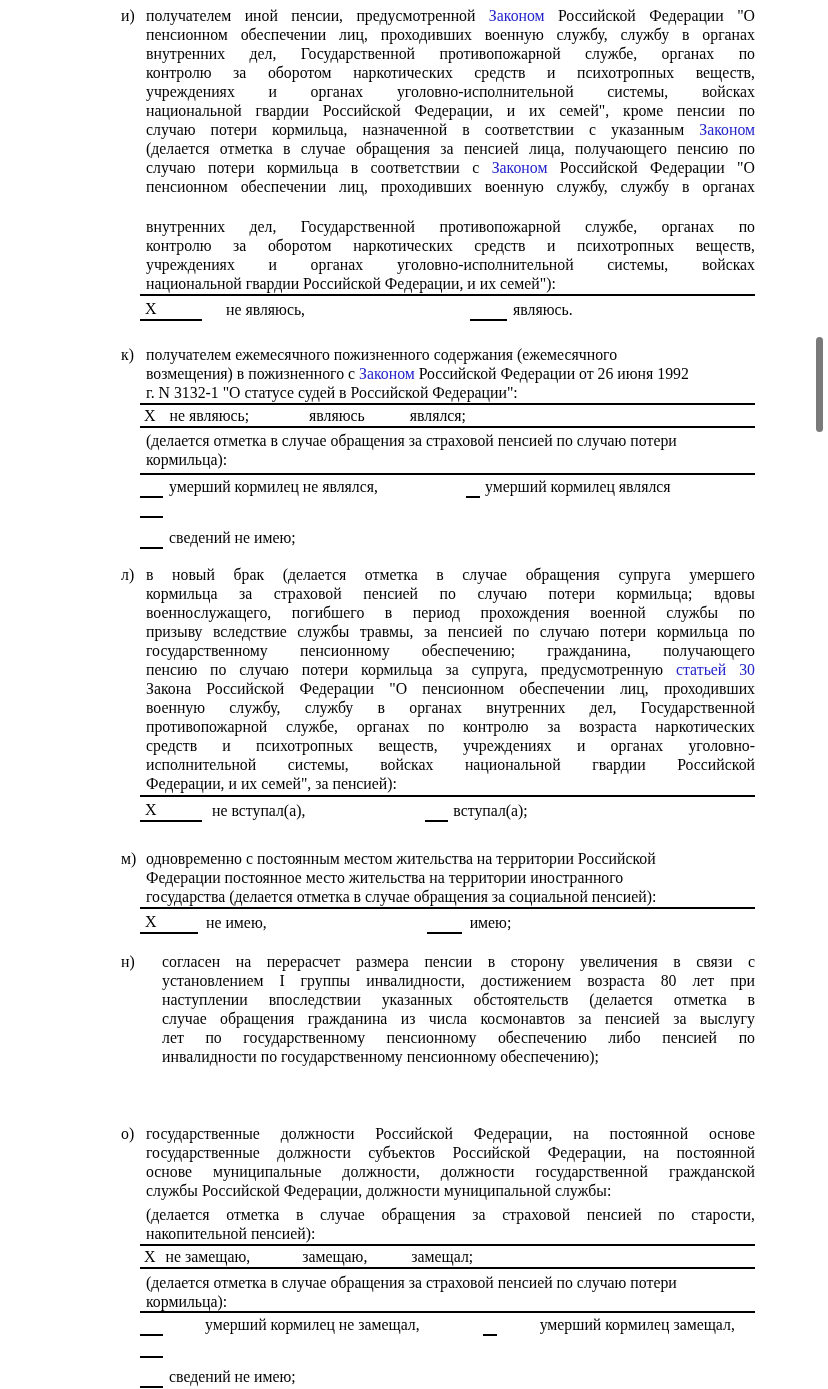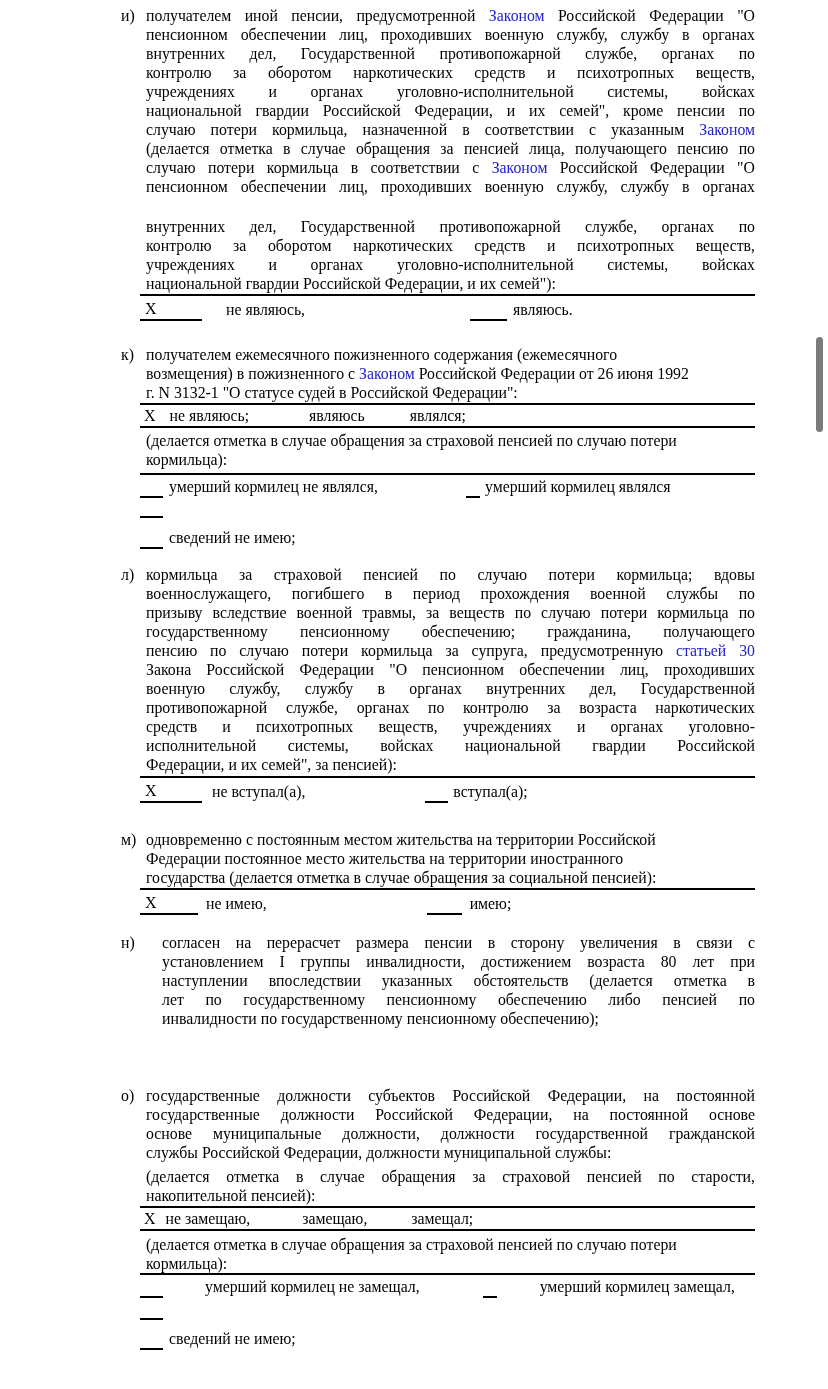"в новый брак (делается отметка" div.line { html: none -> <div><span>в новый брак (делается отметка в случае обращения супруга умершего</span></div> }
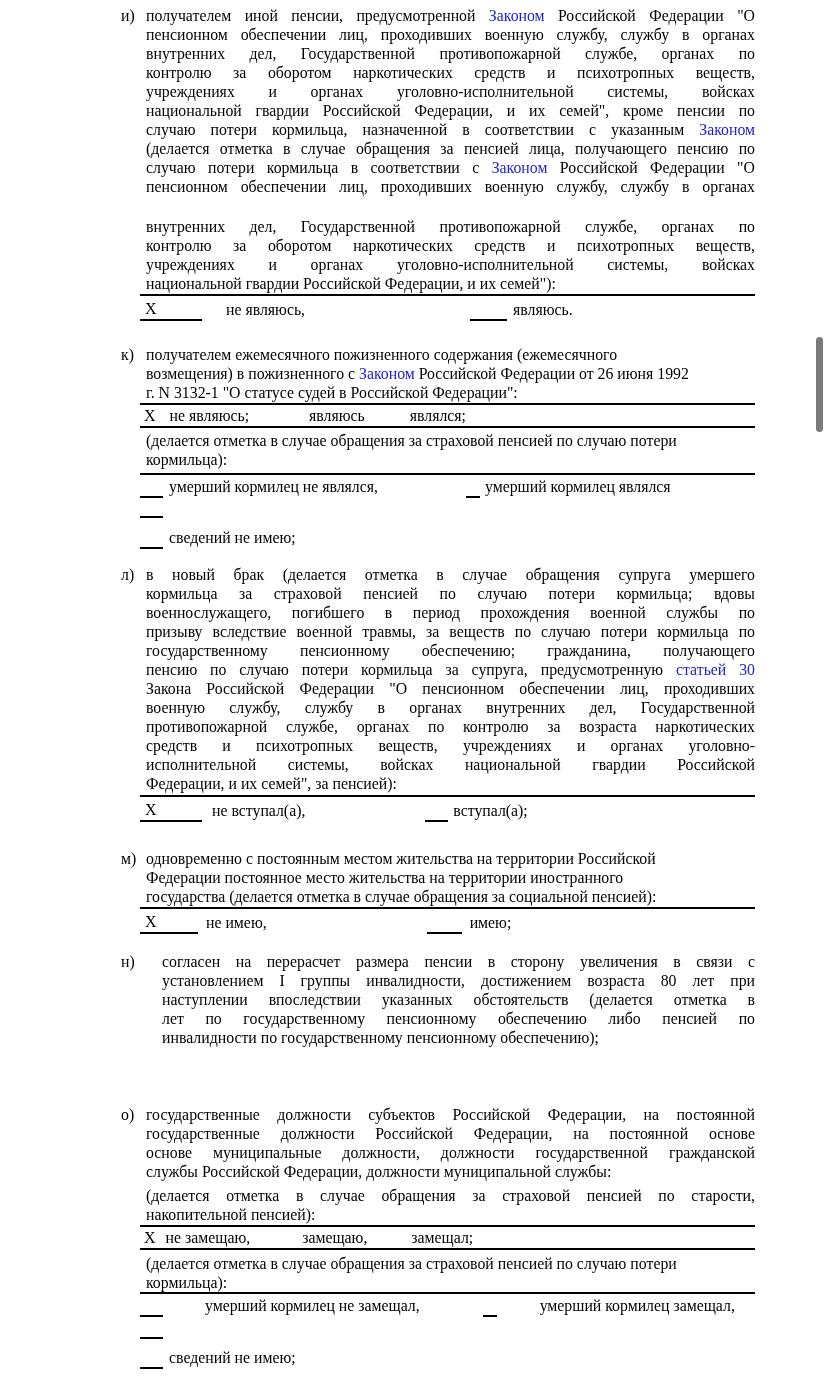"призыву вследствие военной травмы, за" span { text: военной травмы, за веществ -> службы травмы, за пенсией }
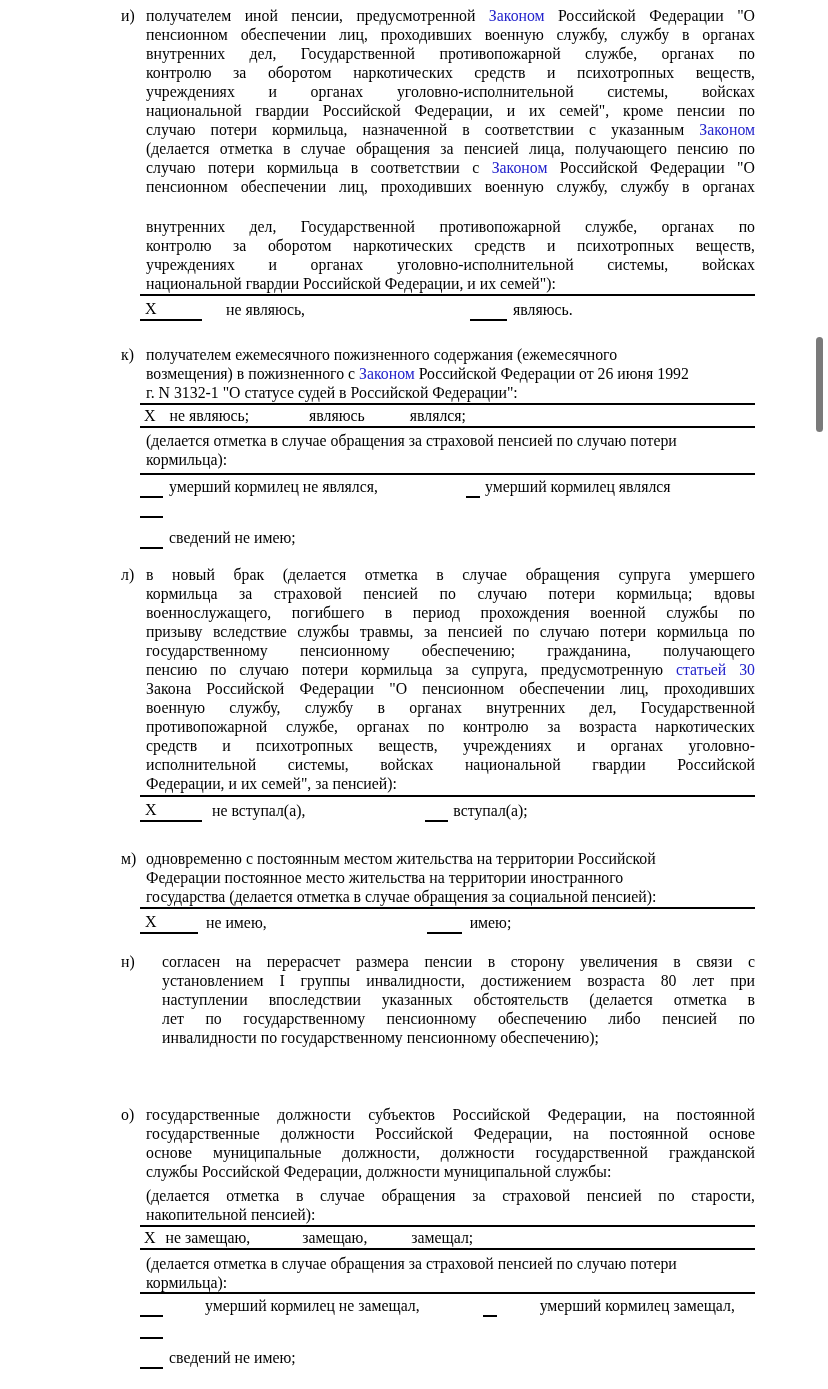"случае обращения гражданина из числа" div.line { html: none -> <div><span>случае обращения гражданина из числа космонавтов за пенсией за выслугу</span></div> }
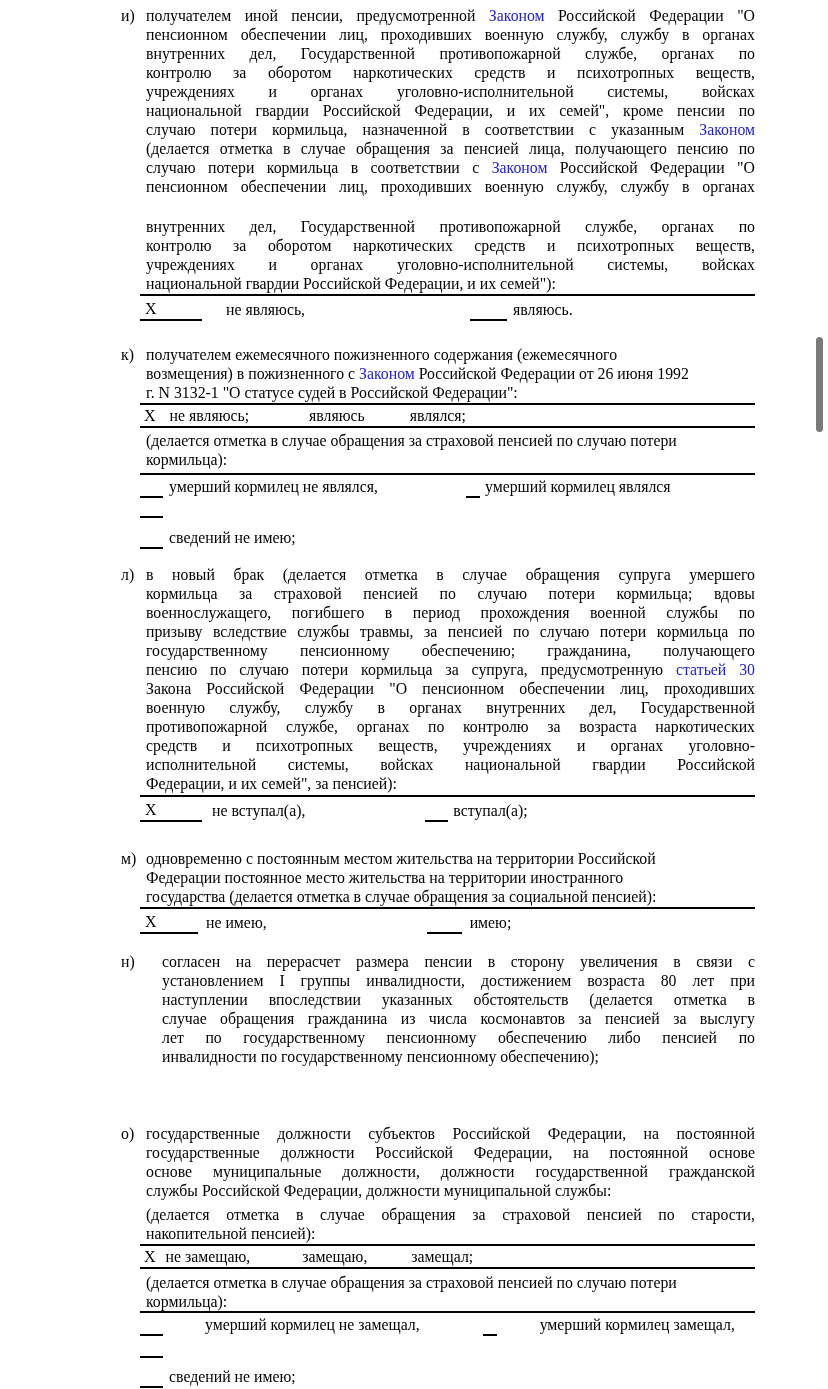"государственные должности субъектов" div.line { order: before "государственные должности Российской" -> after "государственные должности Российской" }
